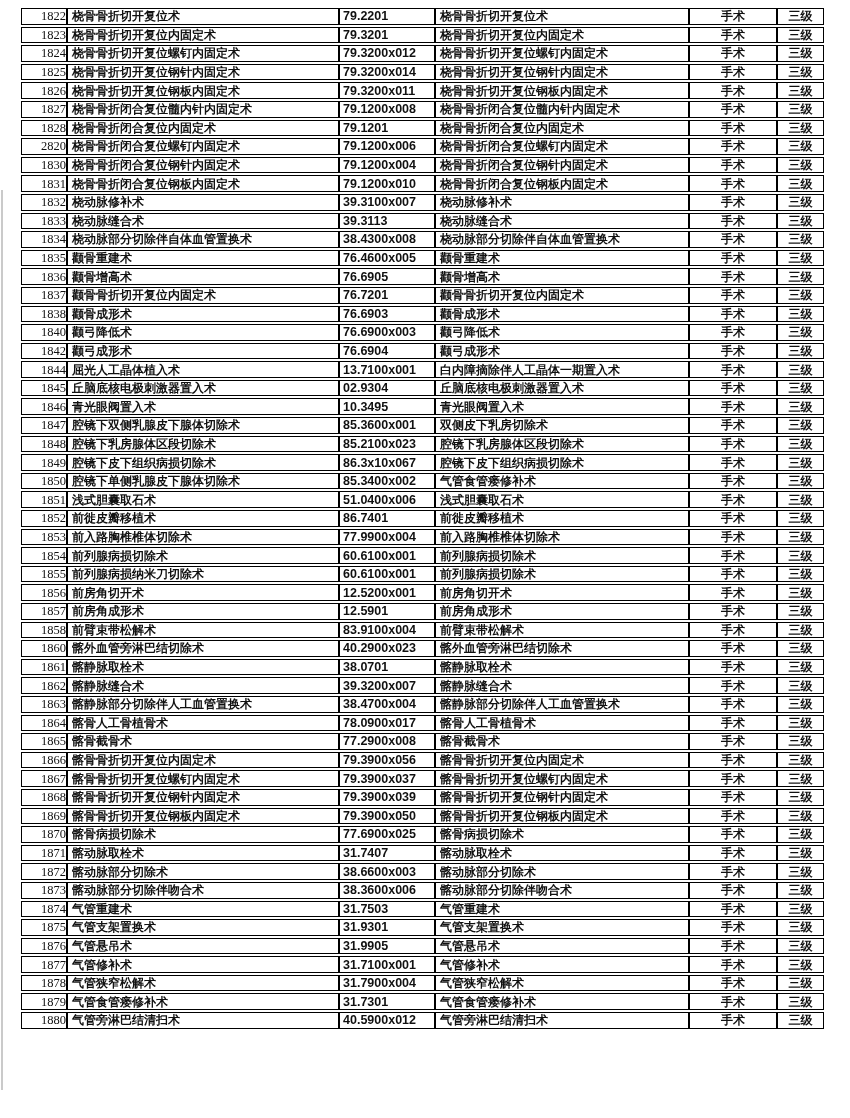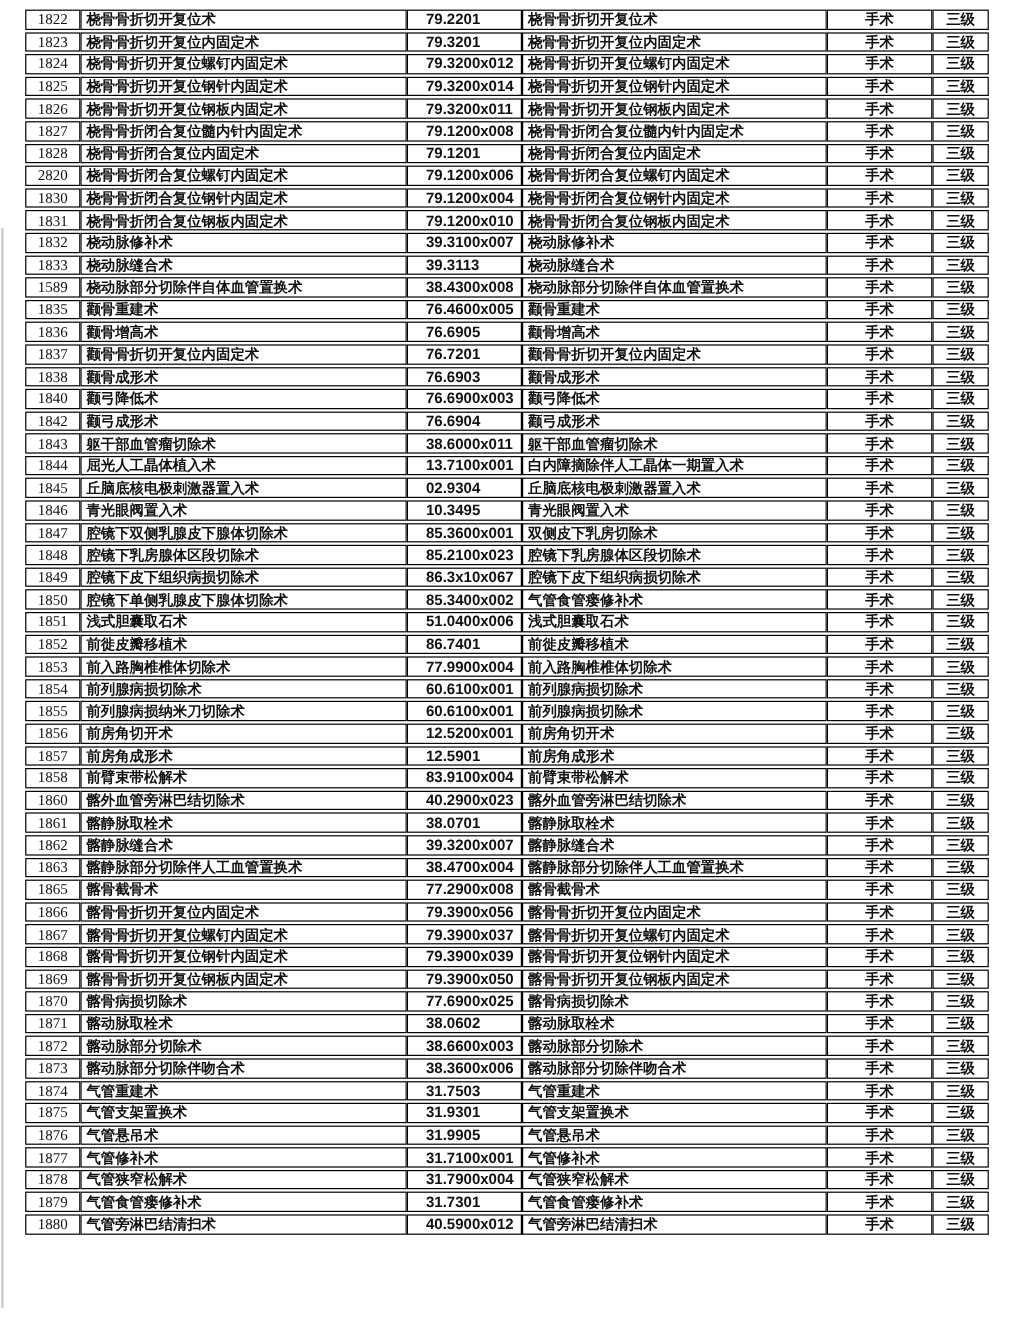"1822" td.num { text-align: center -> right }
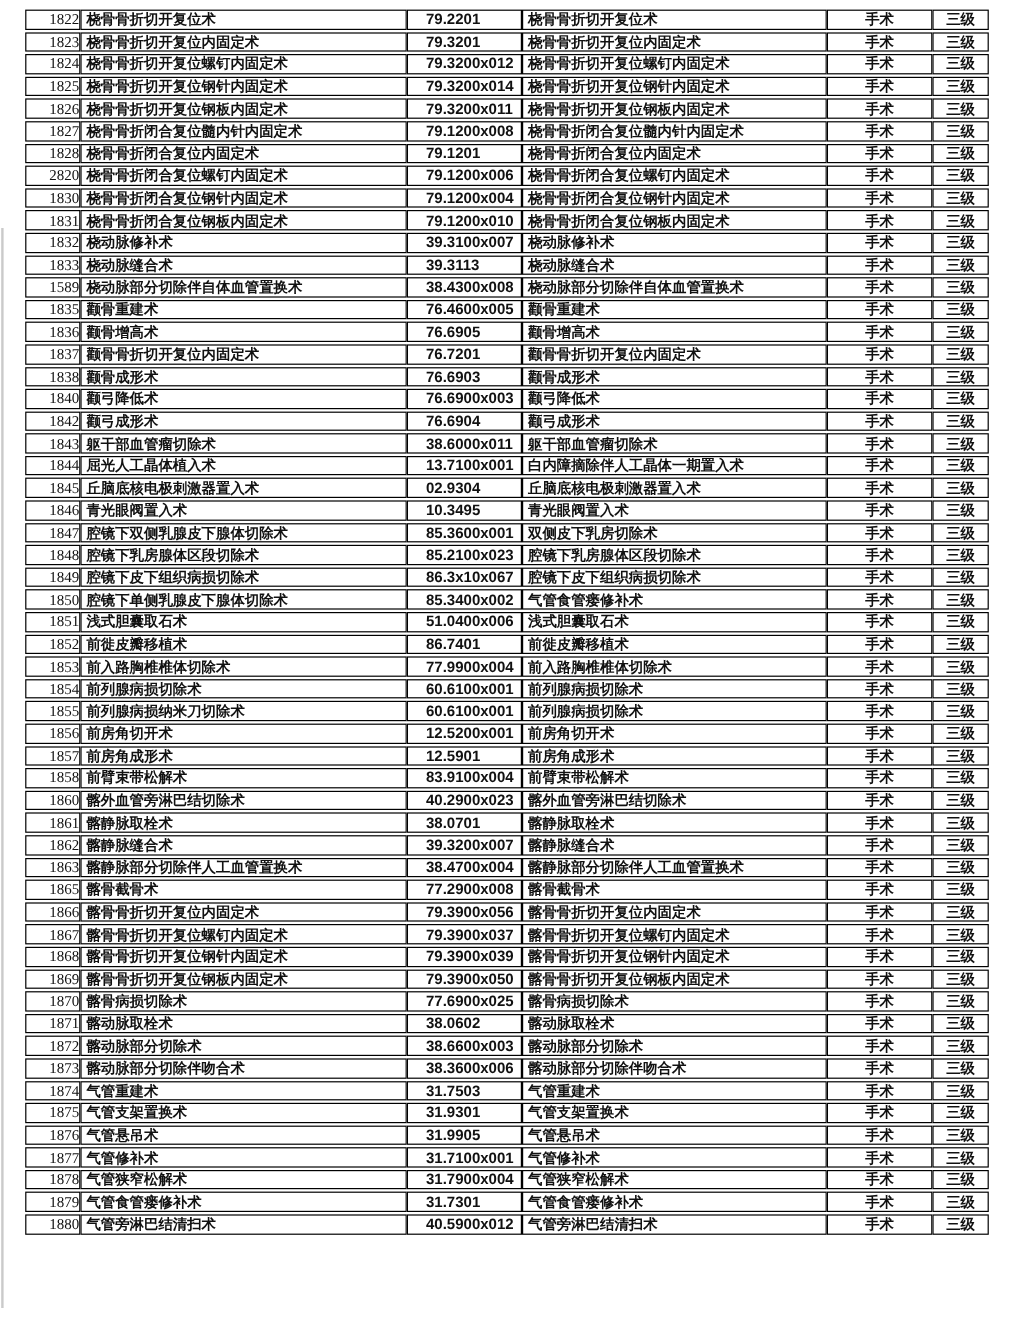"79.2201" td.code { padding-left: 15px -> 3px }
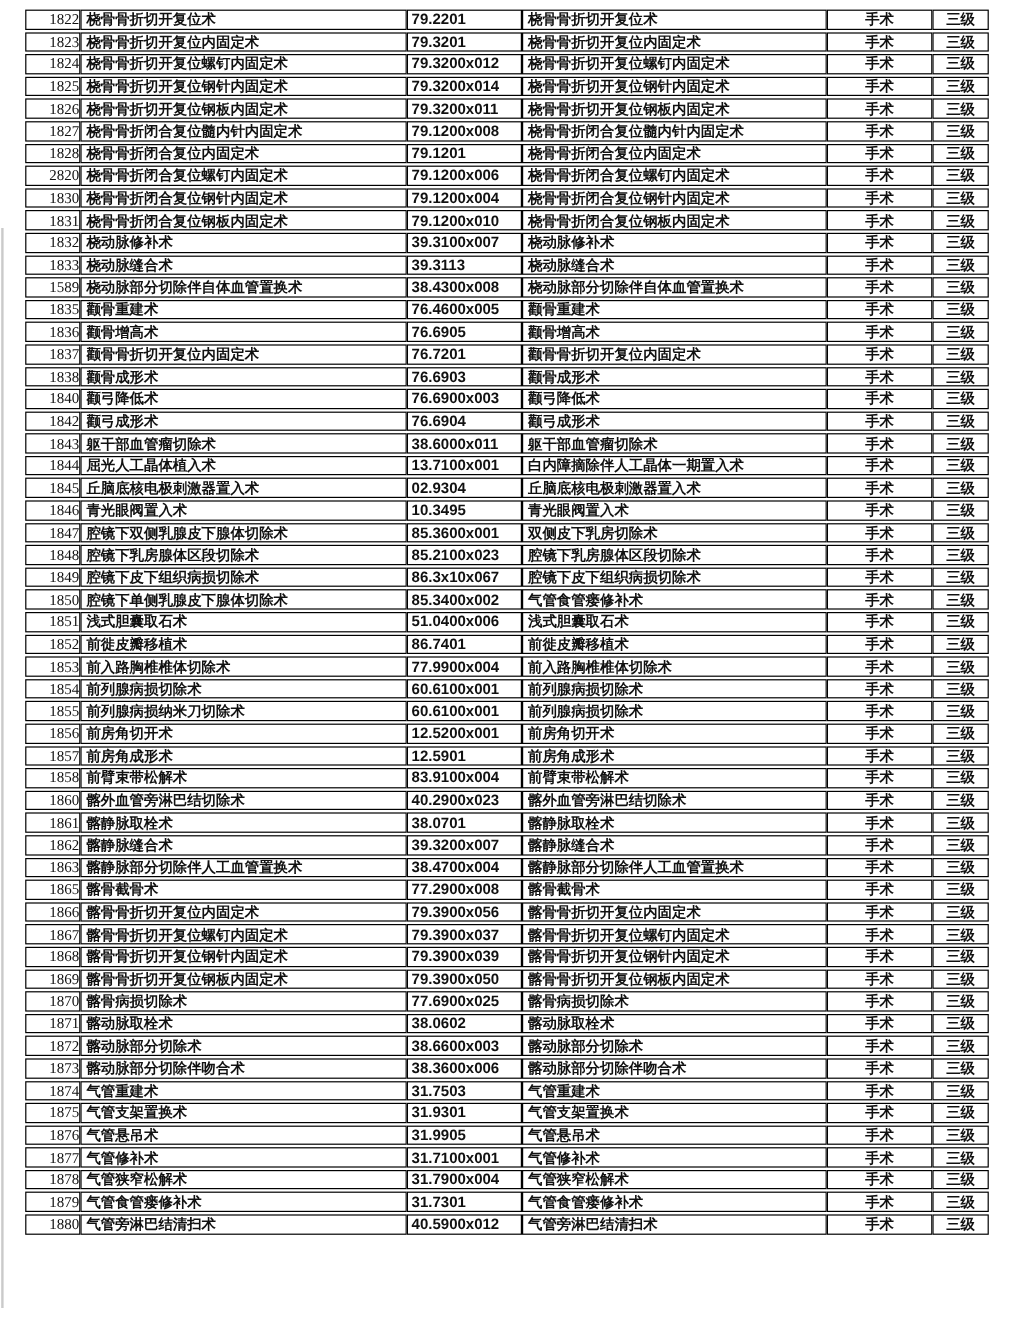"1589" td.num { text: 1589 -> 1834 }
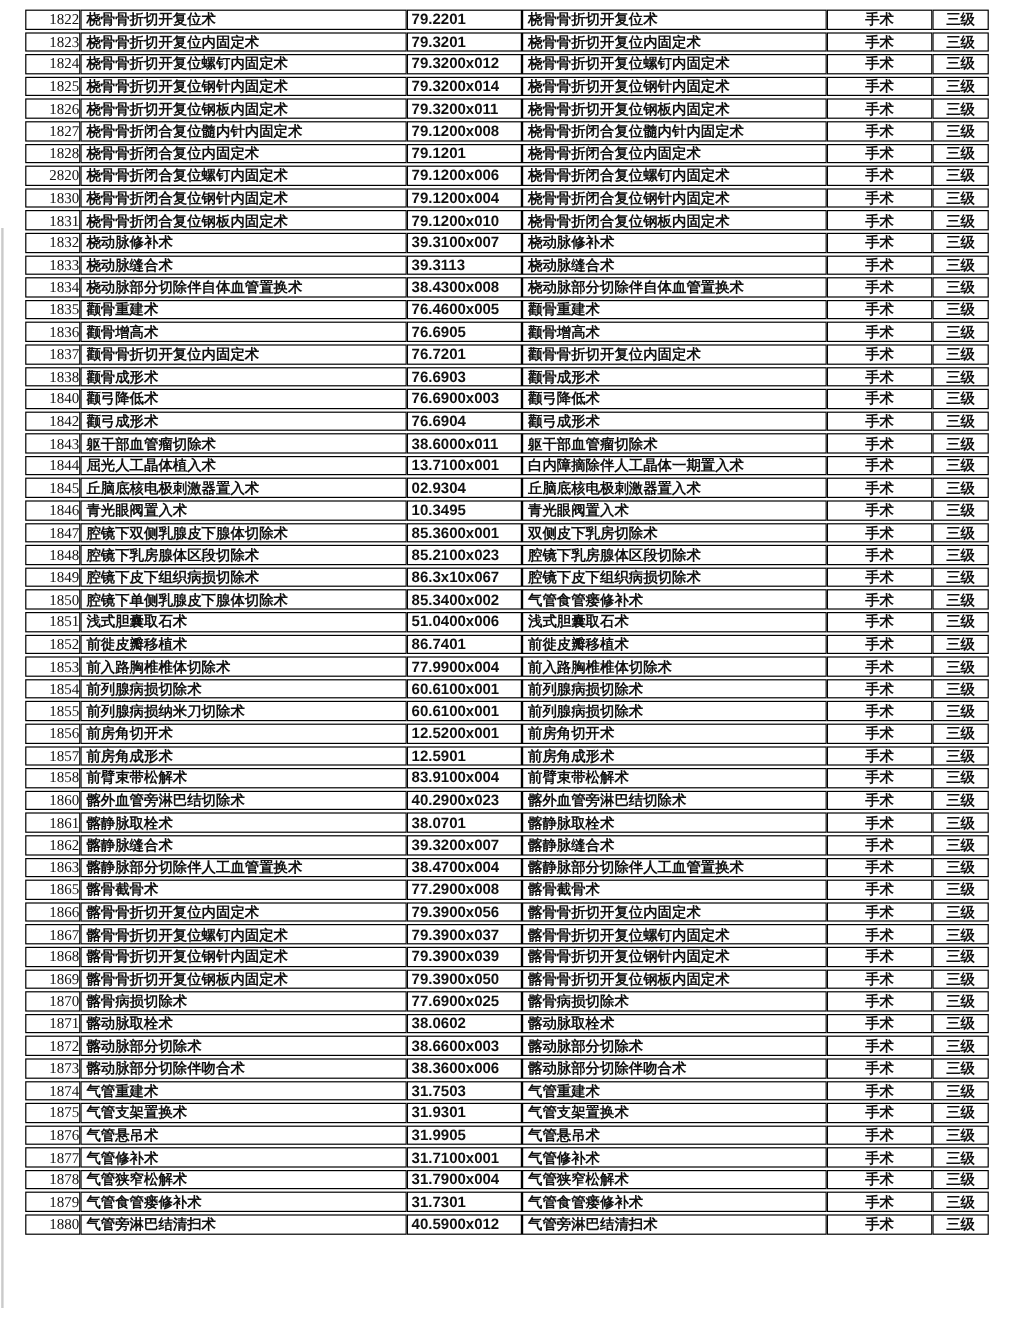"1843" tr { html: <tr> <td>1843</td> <td>躯干部血管瘤切除术</td> <td>38.6000x011</td> <td>躯干部血管瘤切除术</td> <td>手术</td> <td>三级</td> </tr> -> none }
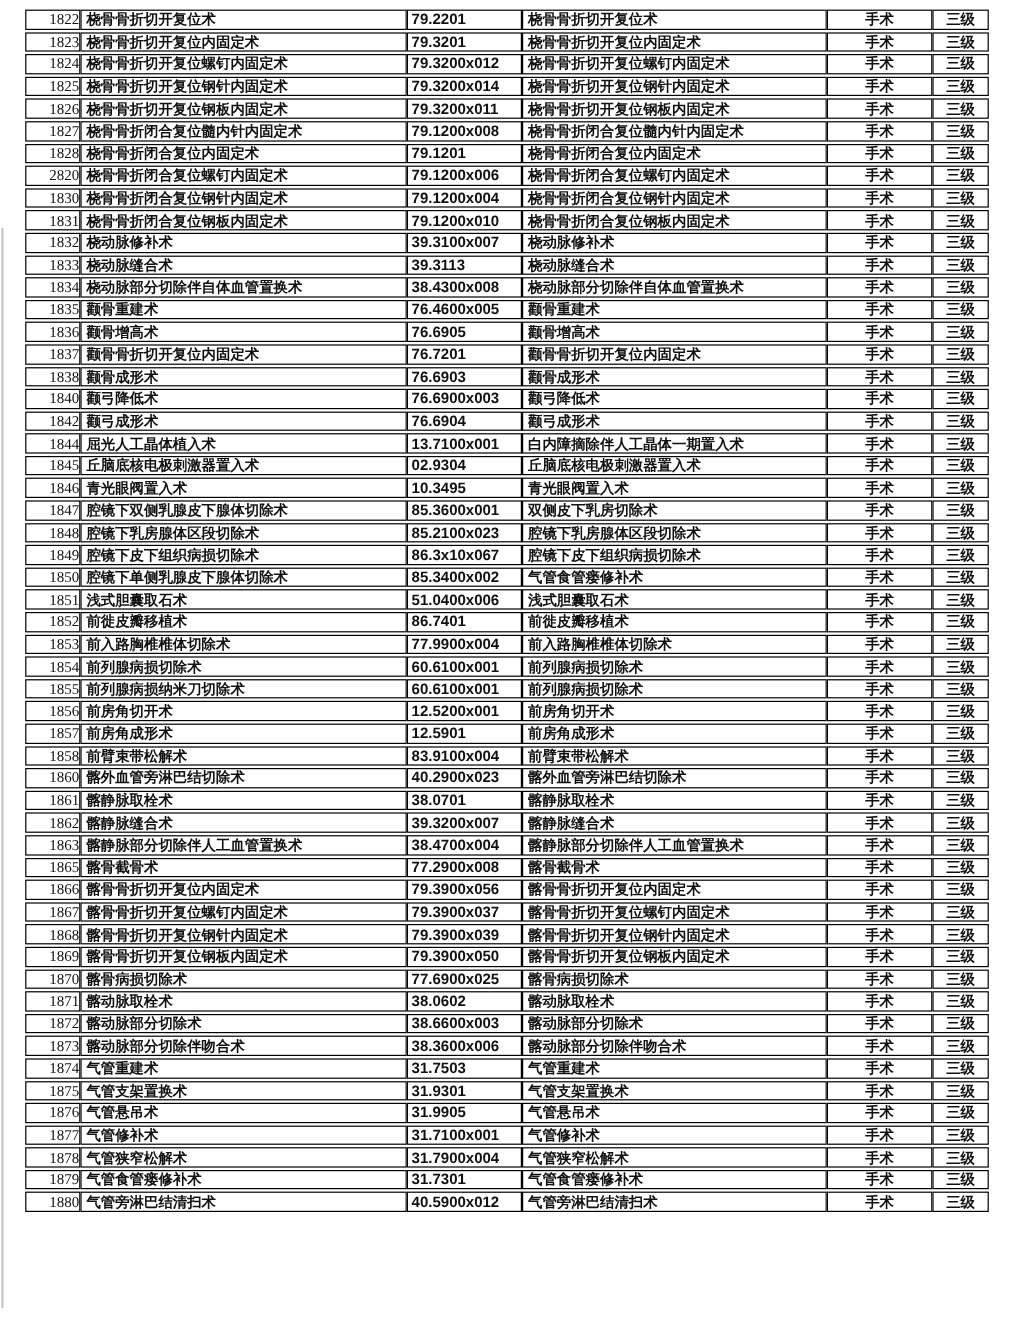"1864" tr { html: none -> <tr> <td>1864</td> <td>髂骨人工骨植骨术</td> <td>78.0900x017</td> <td>髂骨人工骨植骨术</td> <td>手术</td> <td>三级</td> </tr> }
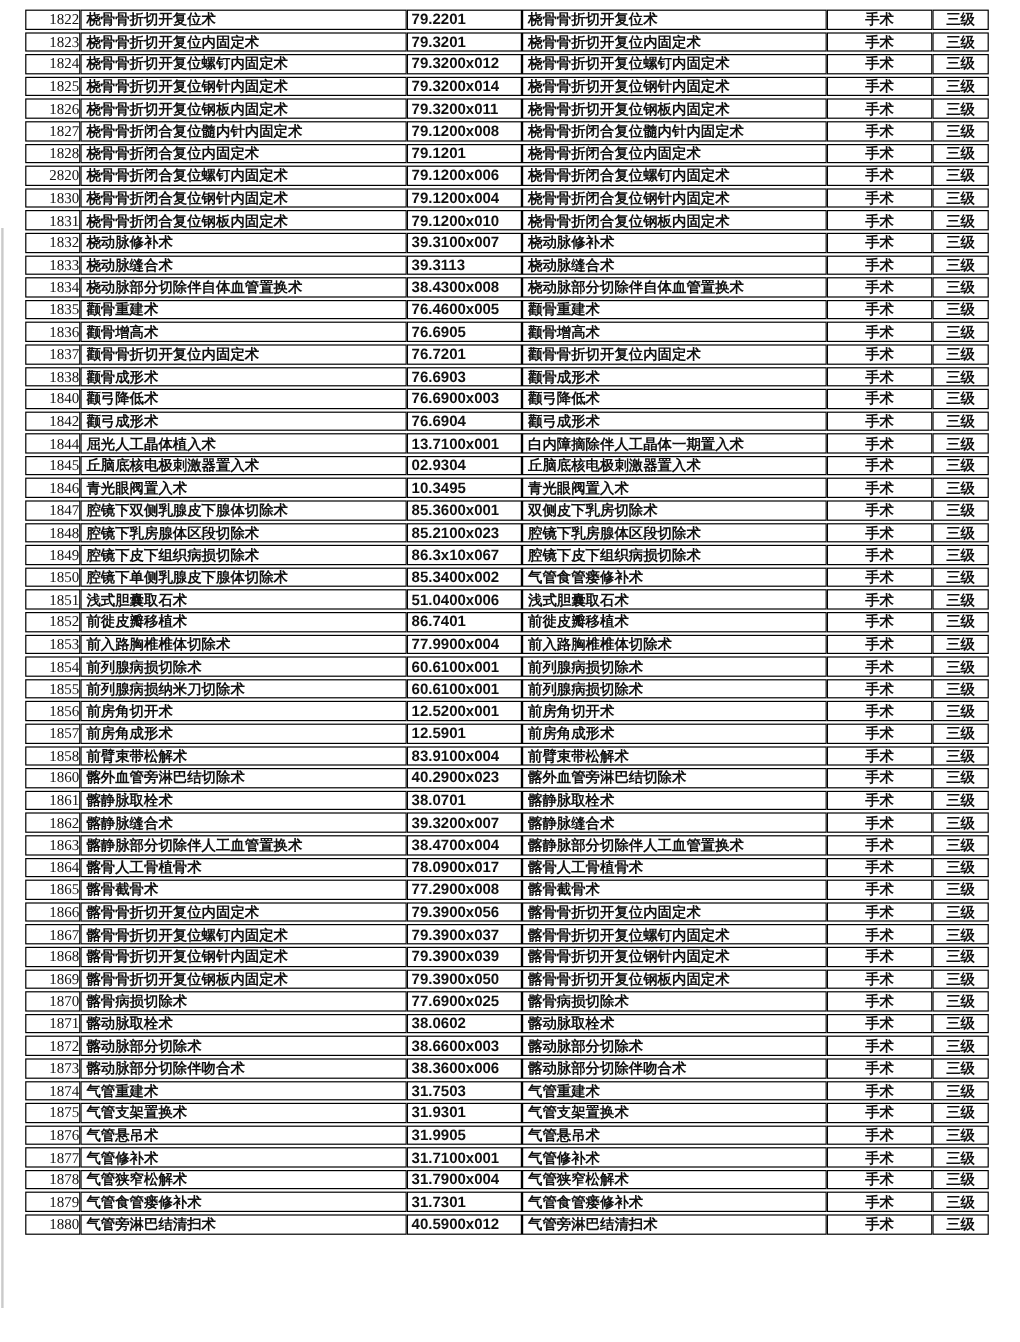"38.0602" td.code { text: 38.0602 -> 31.7407 }
